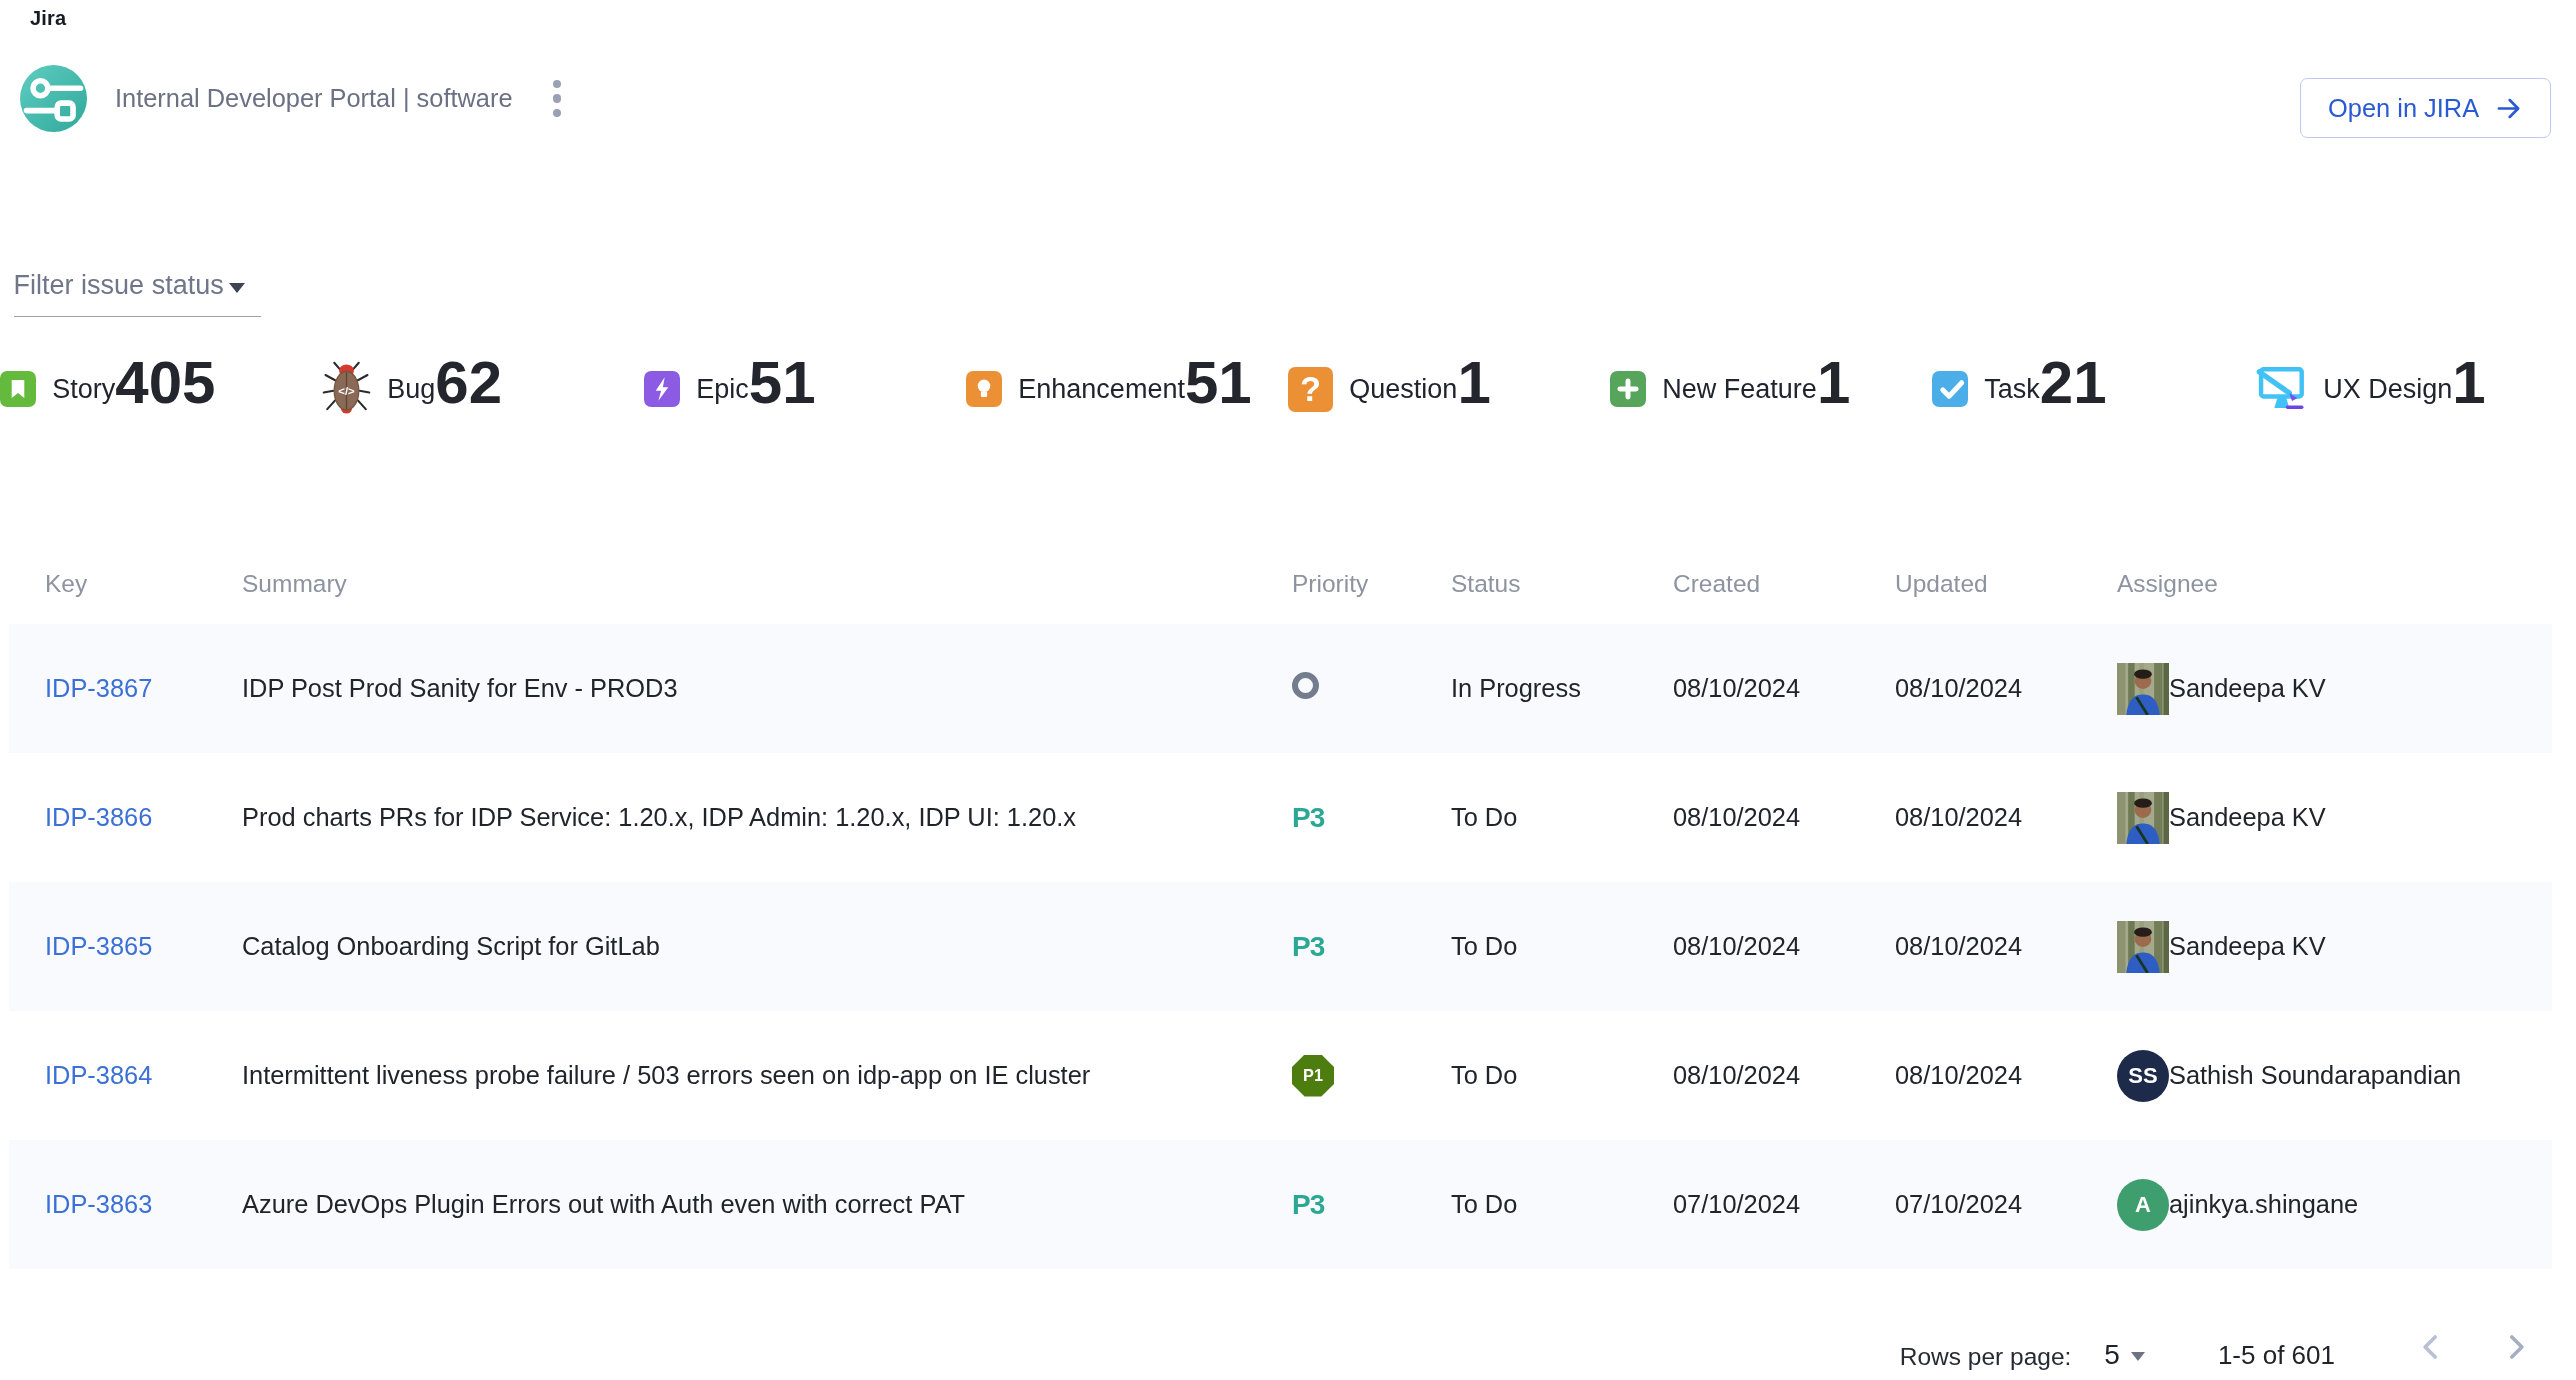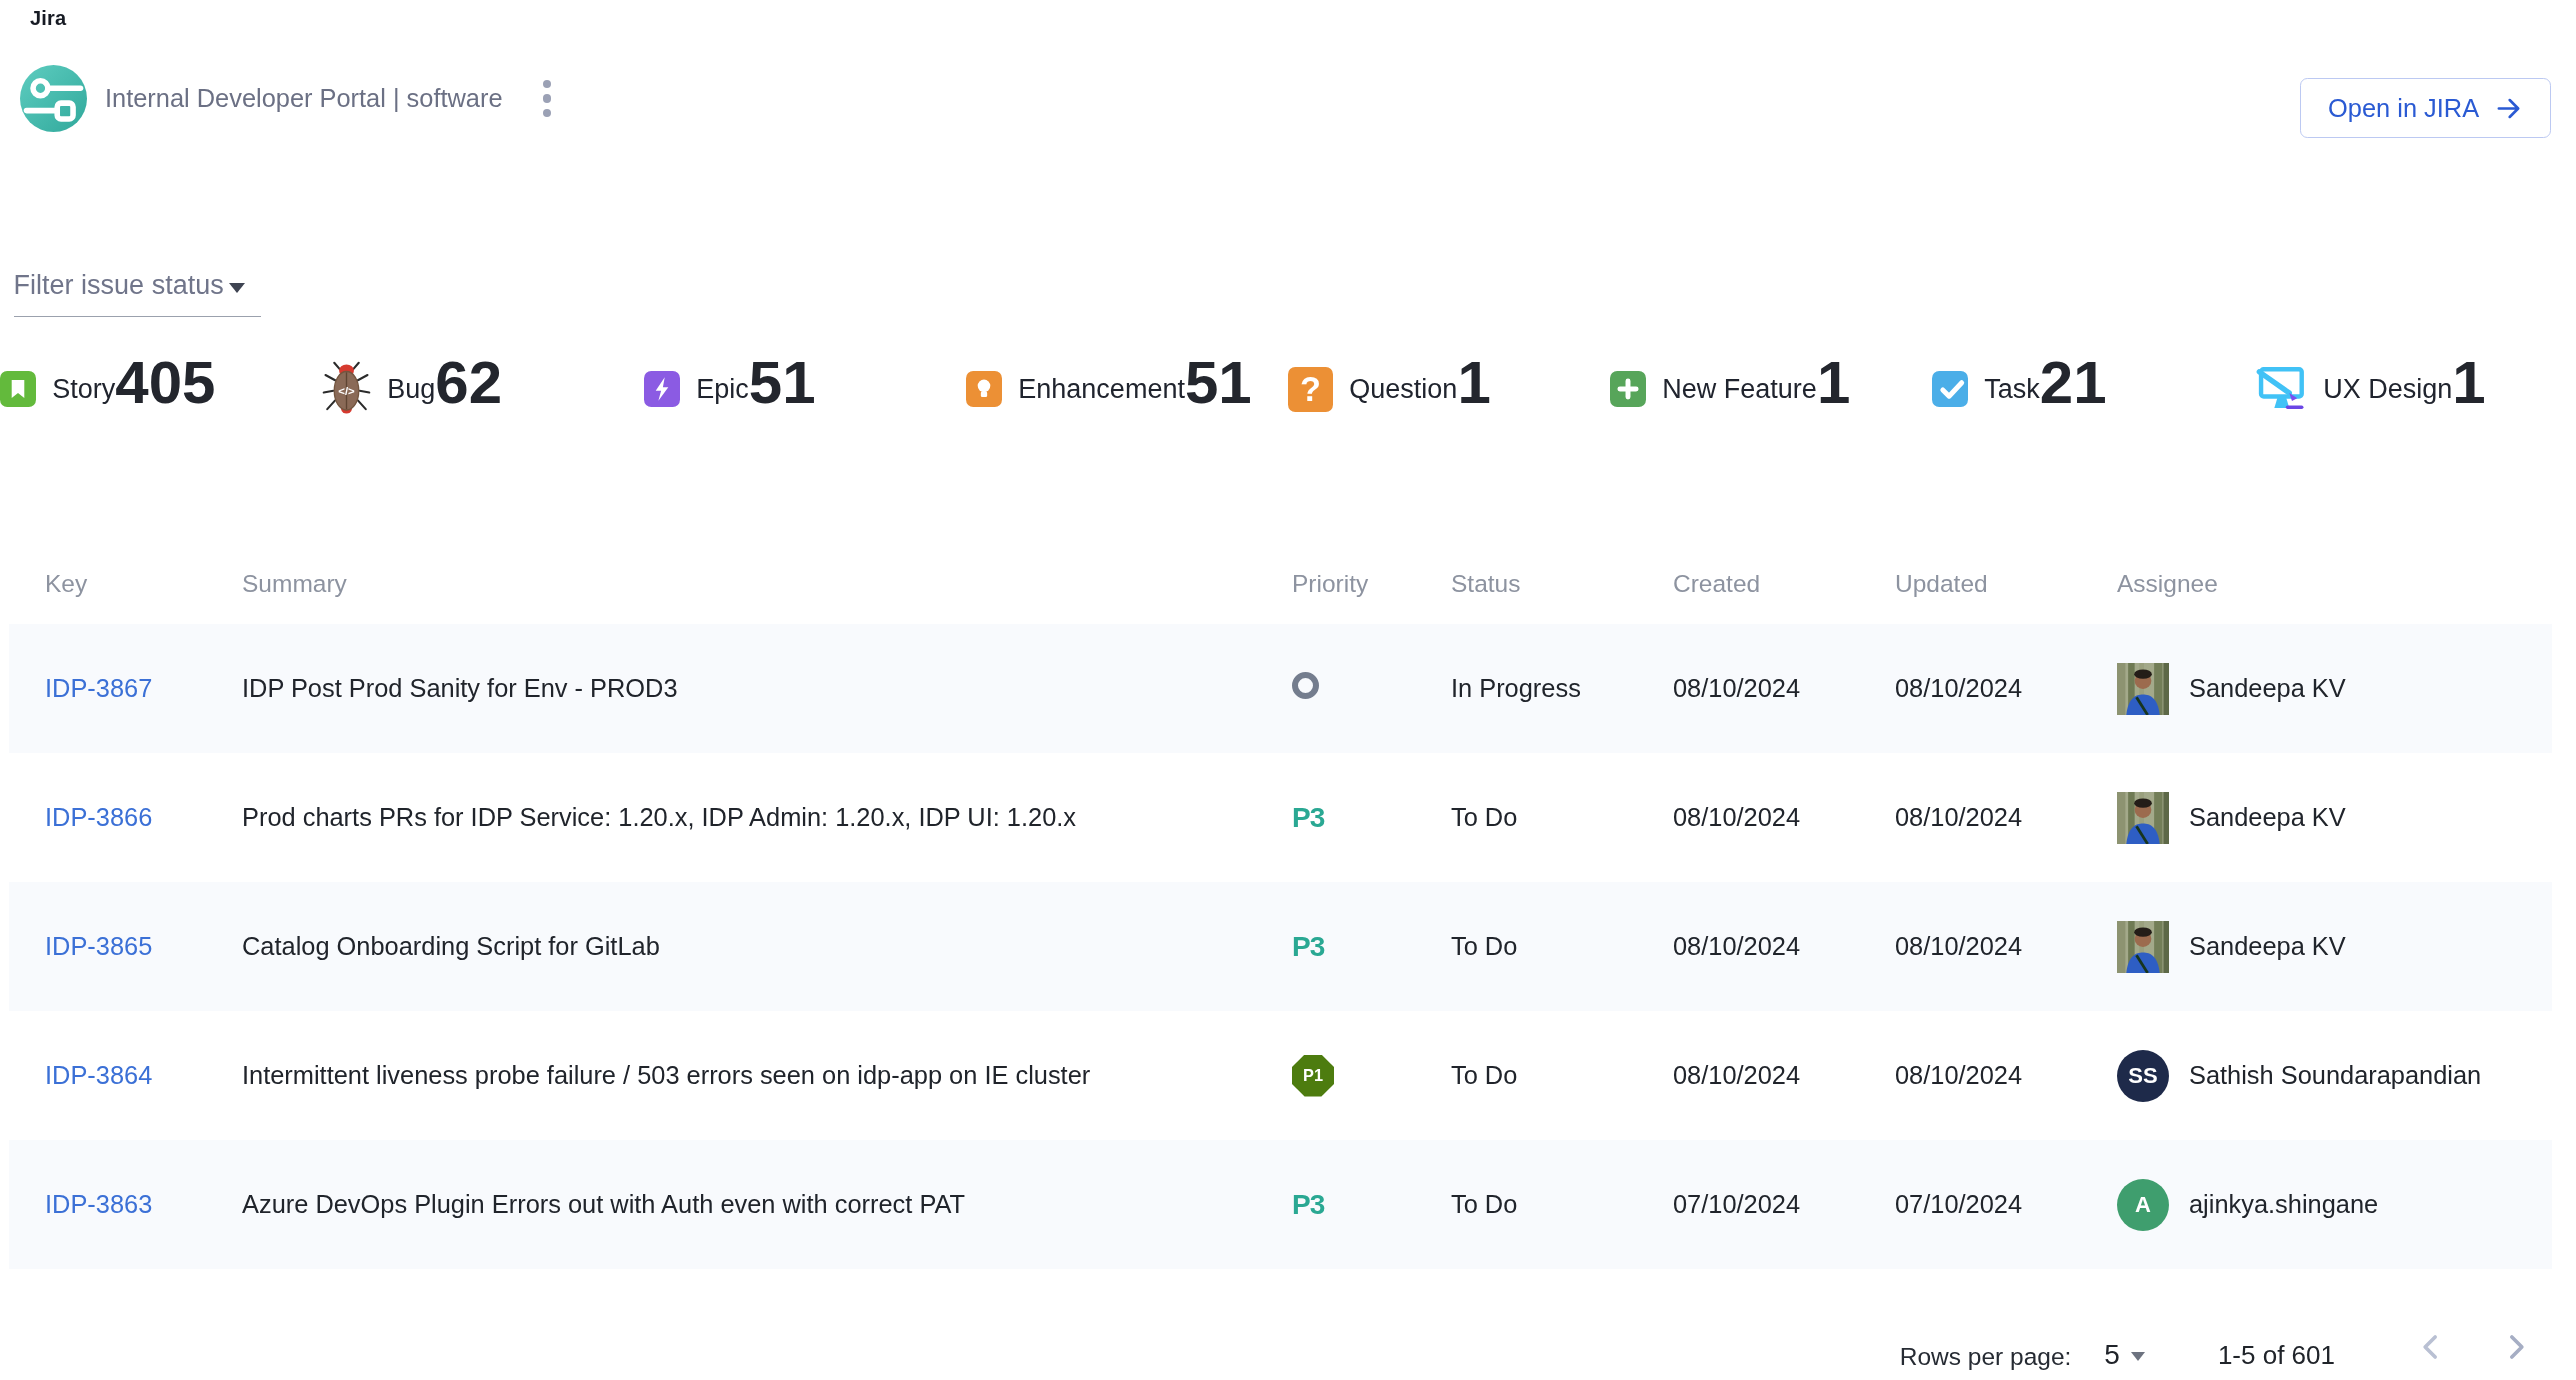"Internal Developer Portal | software" .project-name { margin-left: 18px -> 28px }
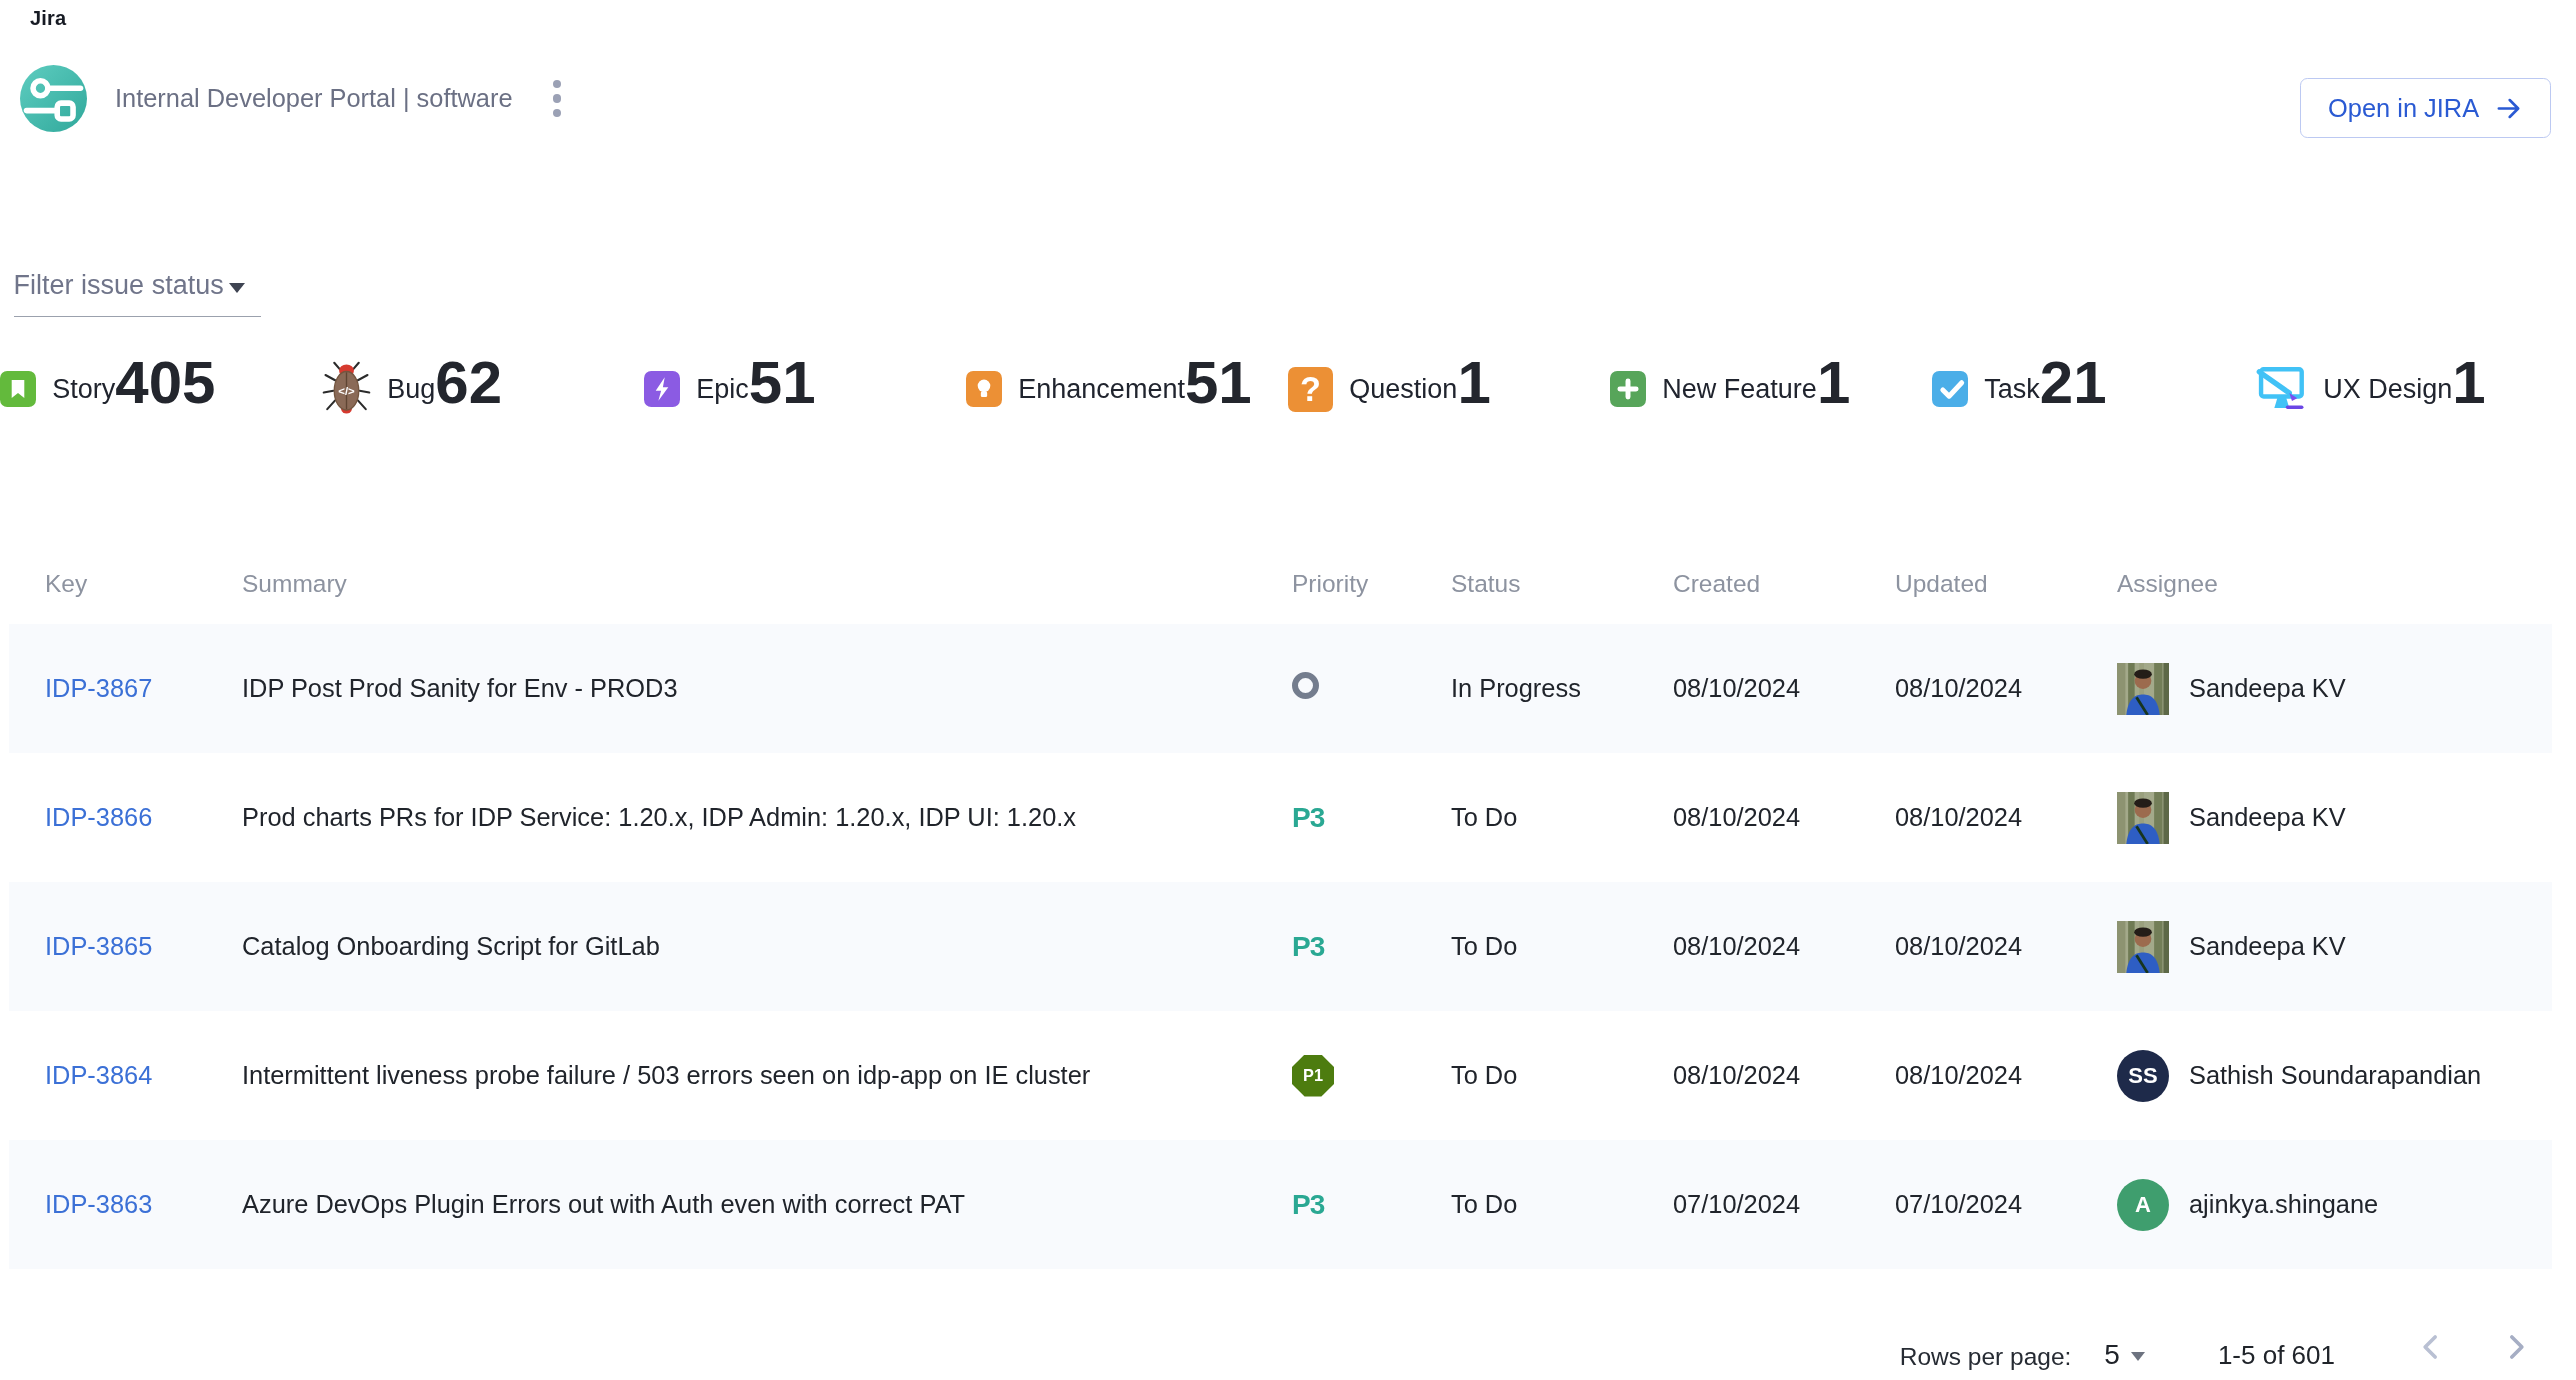"Sandeepa KV" .assignee { gap: 20px -> 0 }
